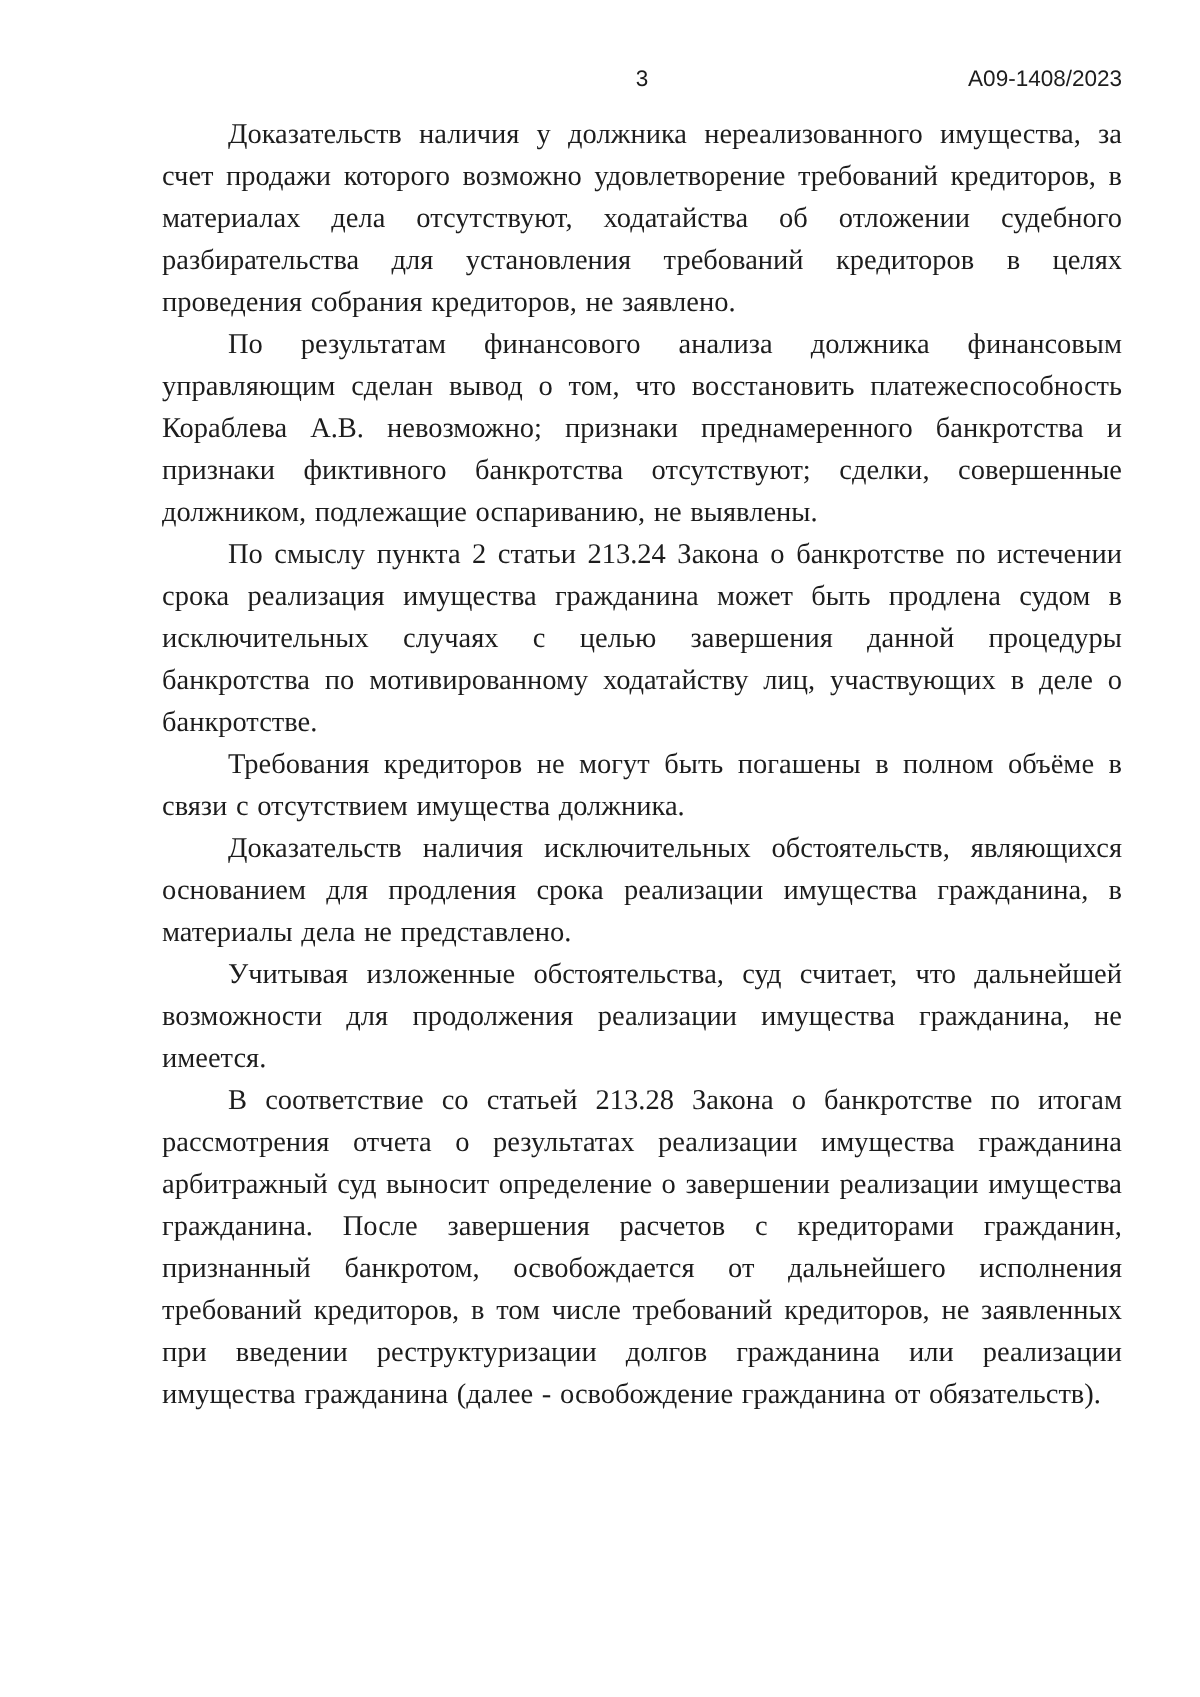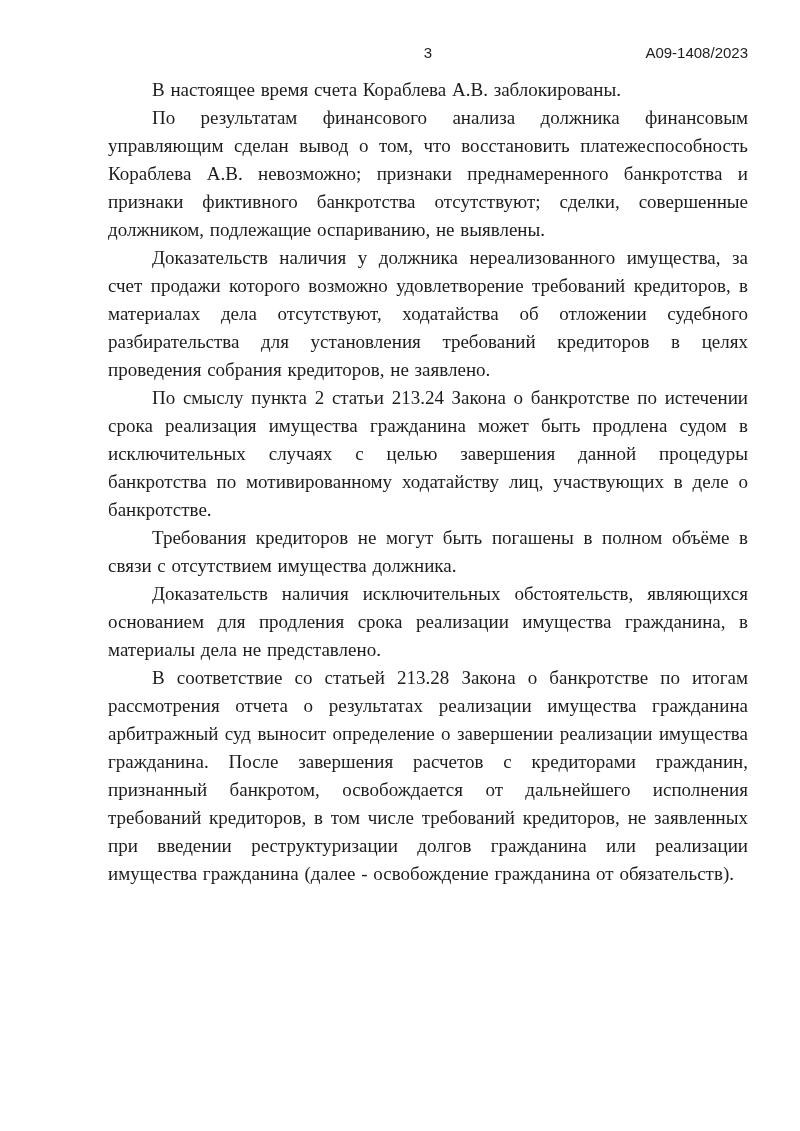"В настоящее время счета Кораблева" p { html: <p>В настоящее время счета Кораблева А.В. заблокированы.</p> -> none }
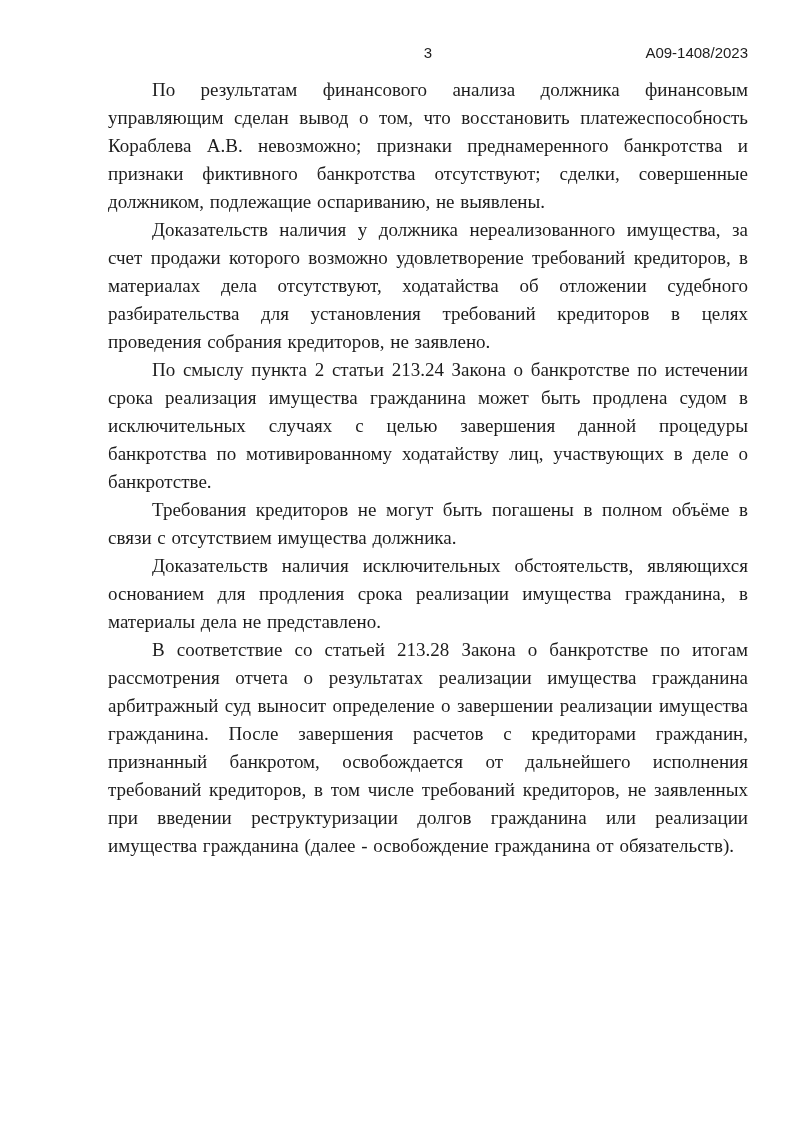"По результатам финансового анализа" p { order: before "Доказательств наличия у должника" -> after "Доказательств наличия у должника" }
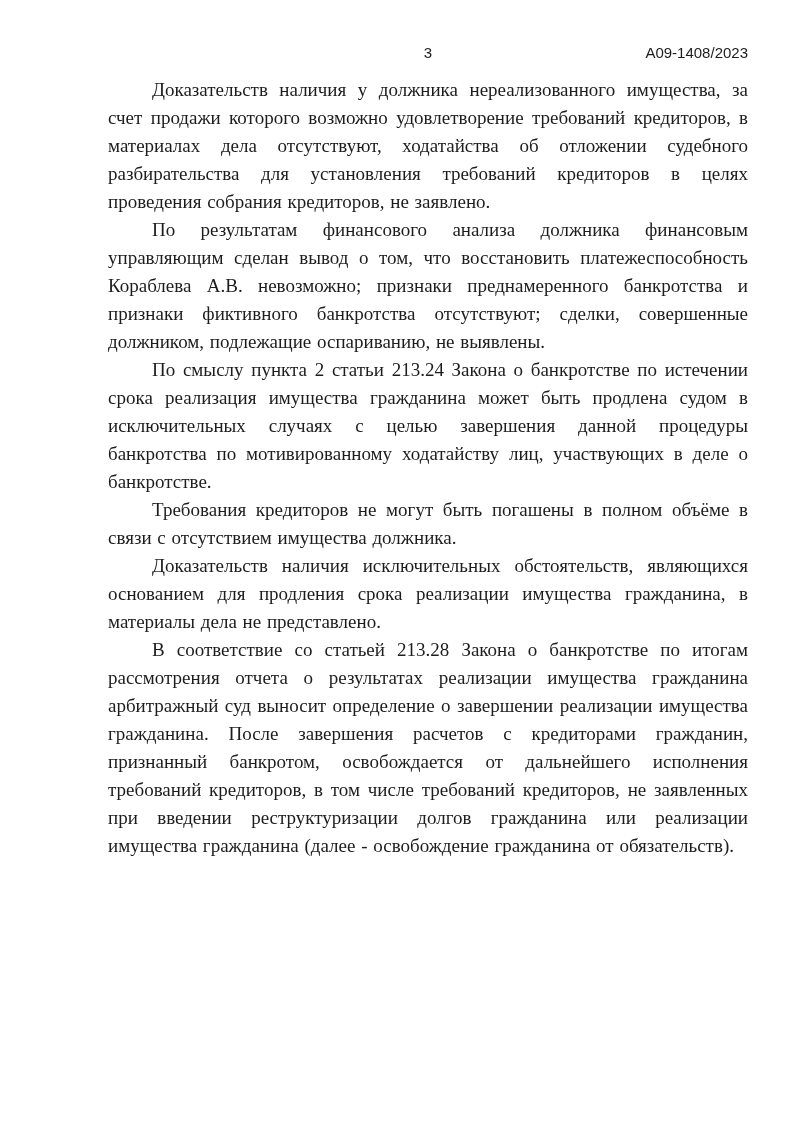"Учитывая изложенные обстоятельства, суд" p { html: none -> <p>Учитывая изложенные обстоятельства, суд считает, что дальнейшей возможности для продолжения реализации имущества гражданина, не имеется.</p> }
